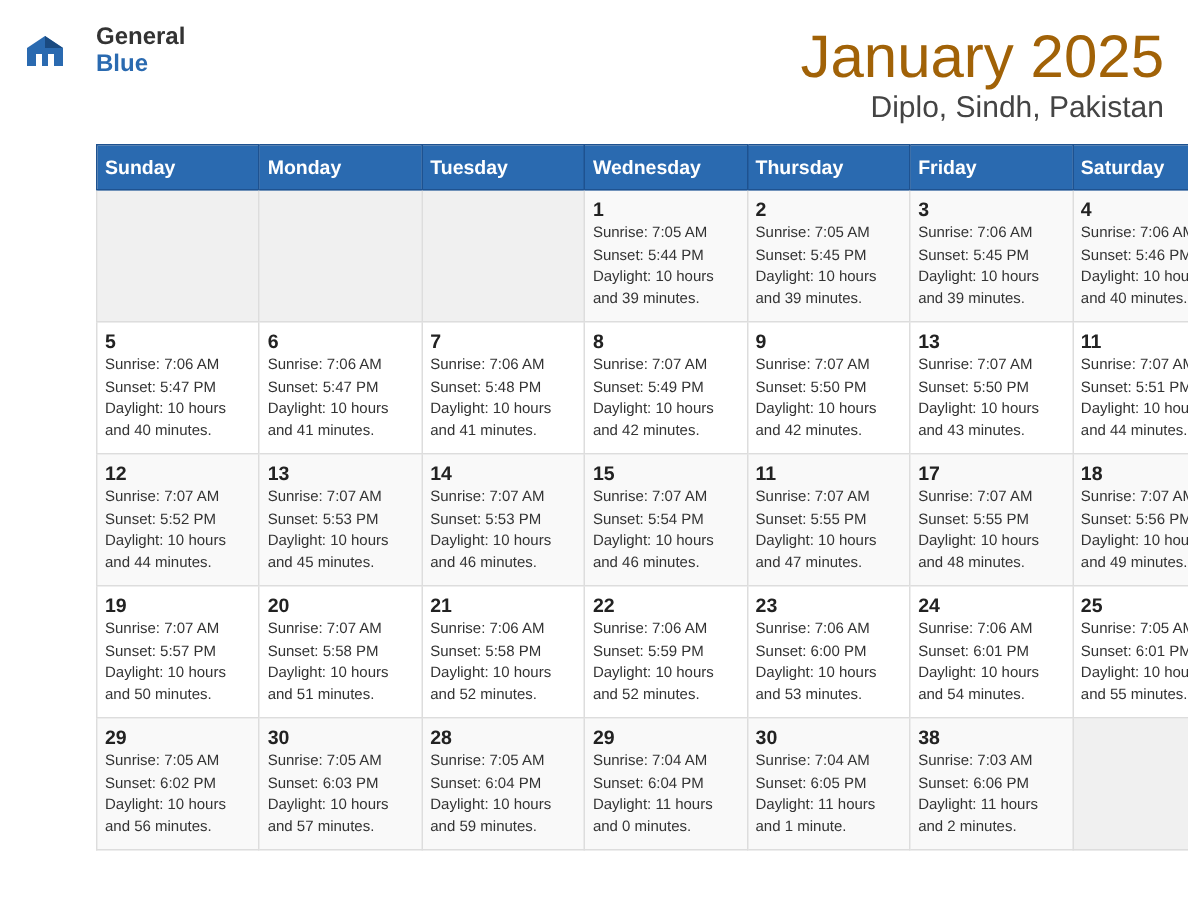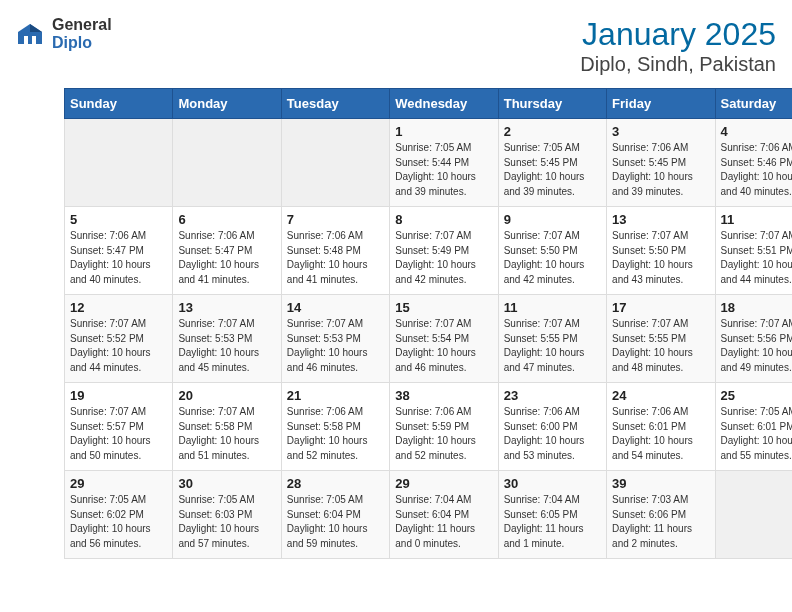"General" .logo { gap: 8px -> 20px }
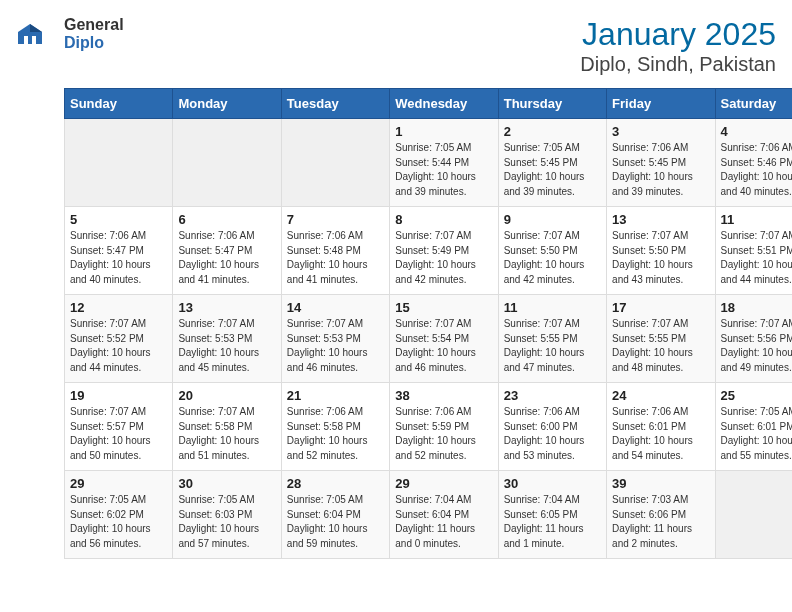"Diplo" span { text: Diplo -> Blue }
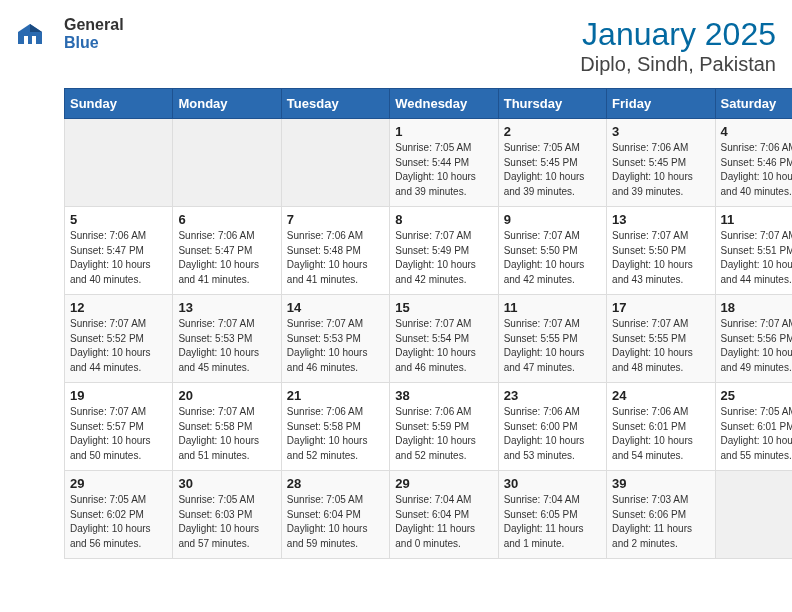"January 2025" .title-block h1 { color: #0369a1 -> #a16207; font-size: 32px -> 40px }
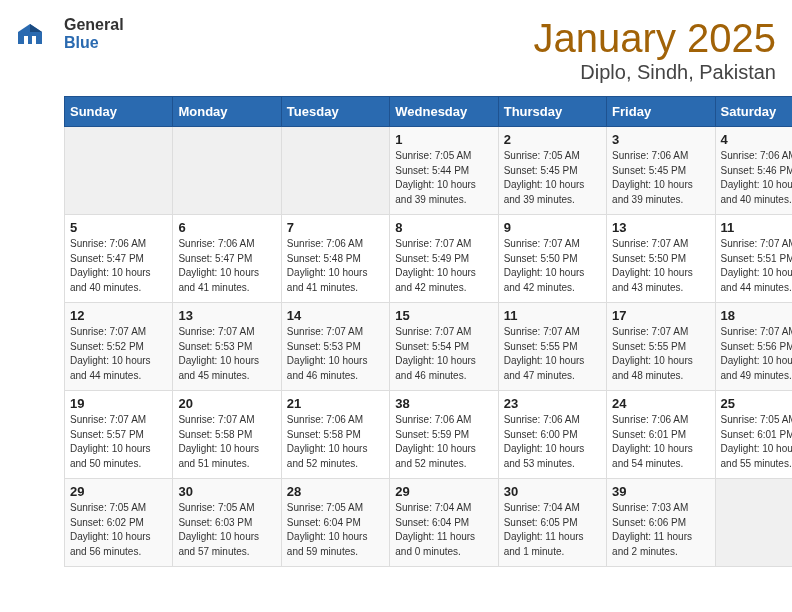"38" span.day-number { text: 38 -> 22 }
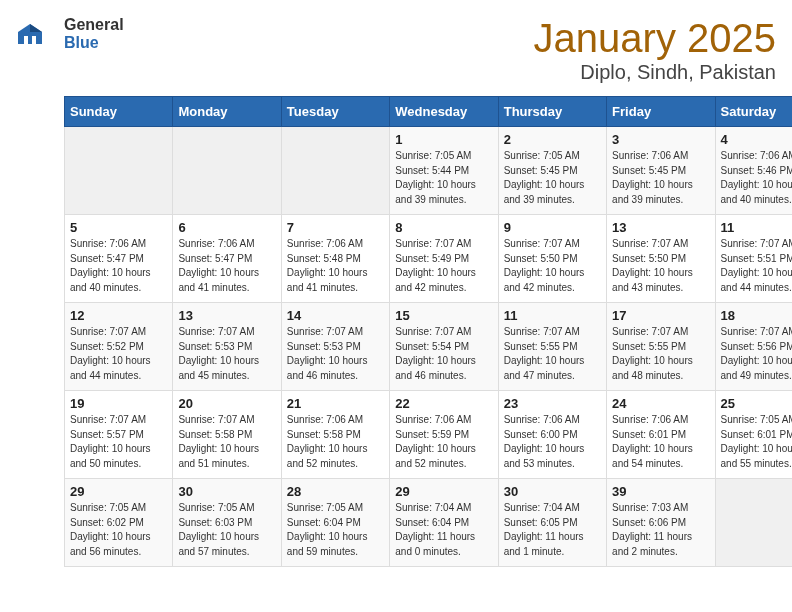"39" span.day-number { text: 39 -> 38 }
